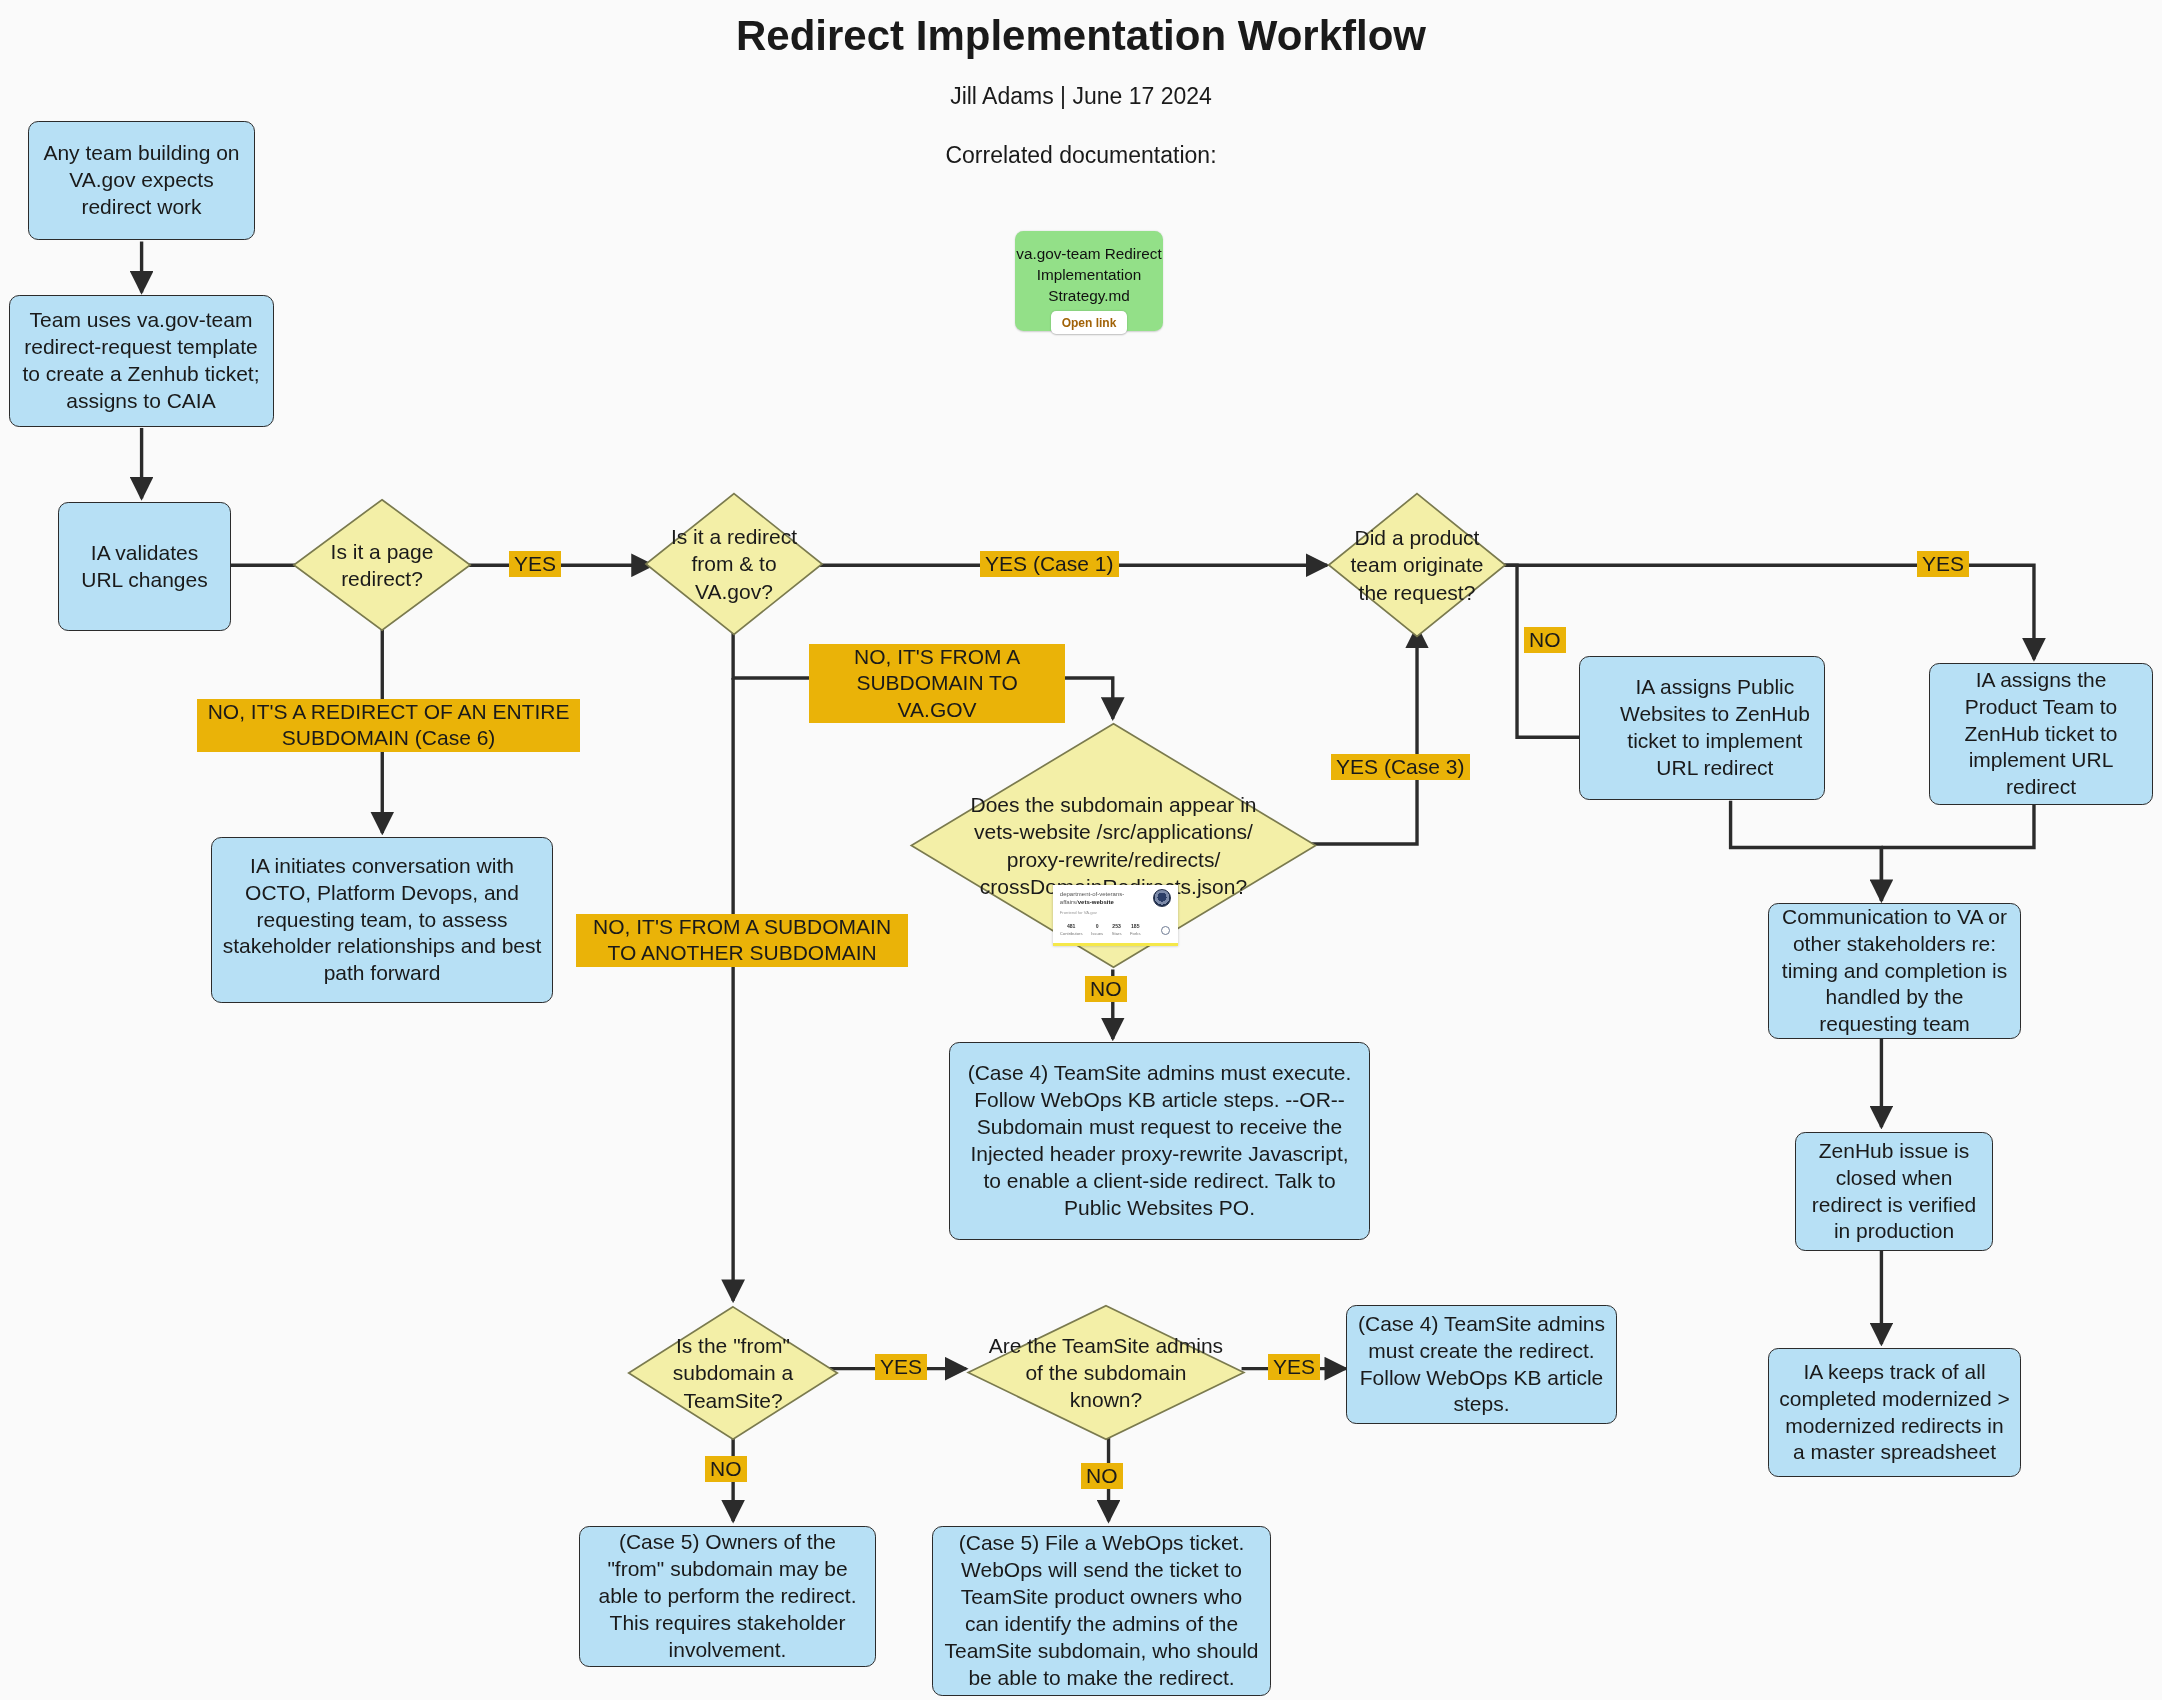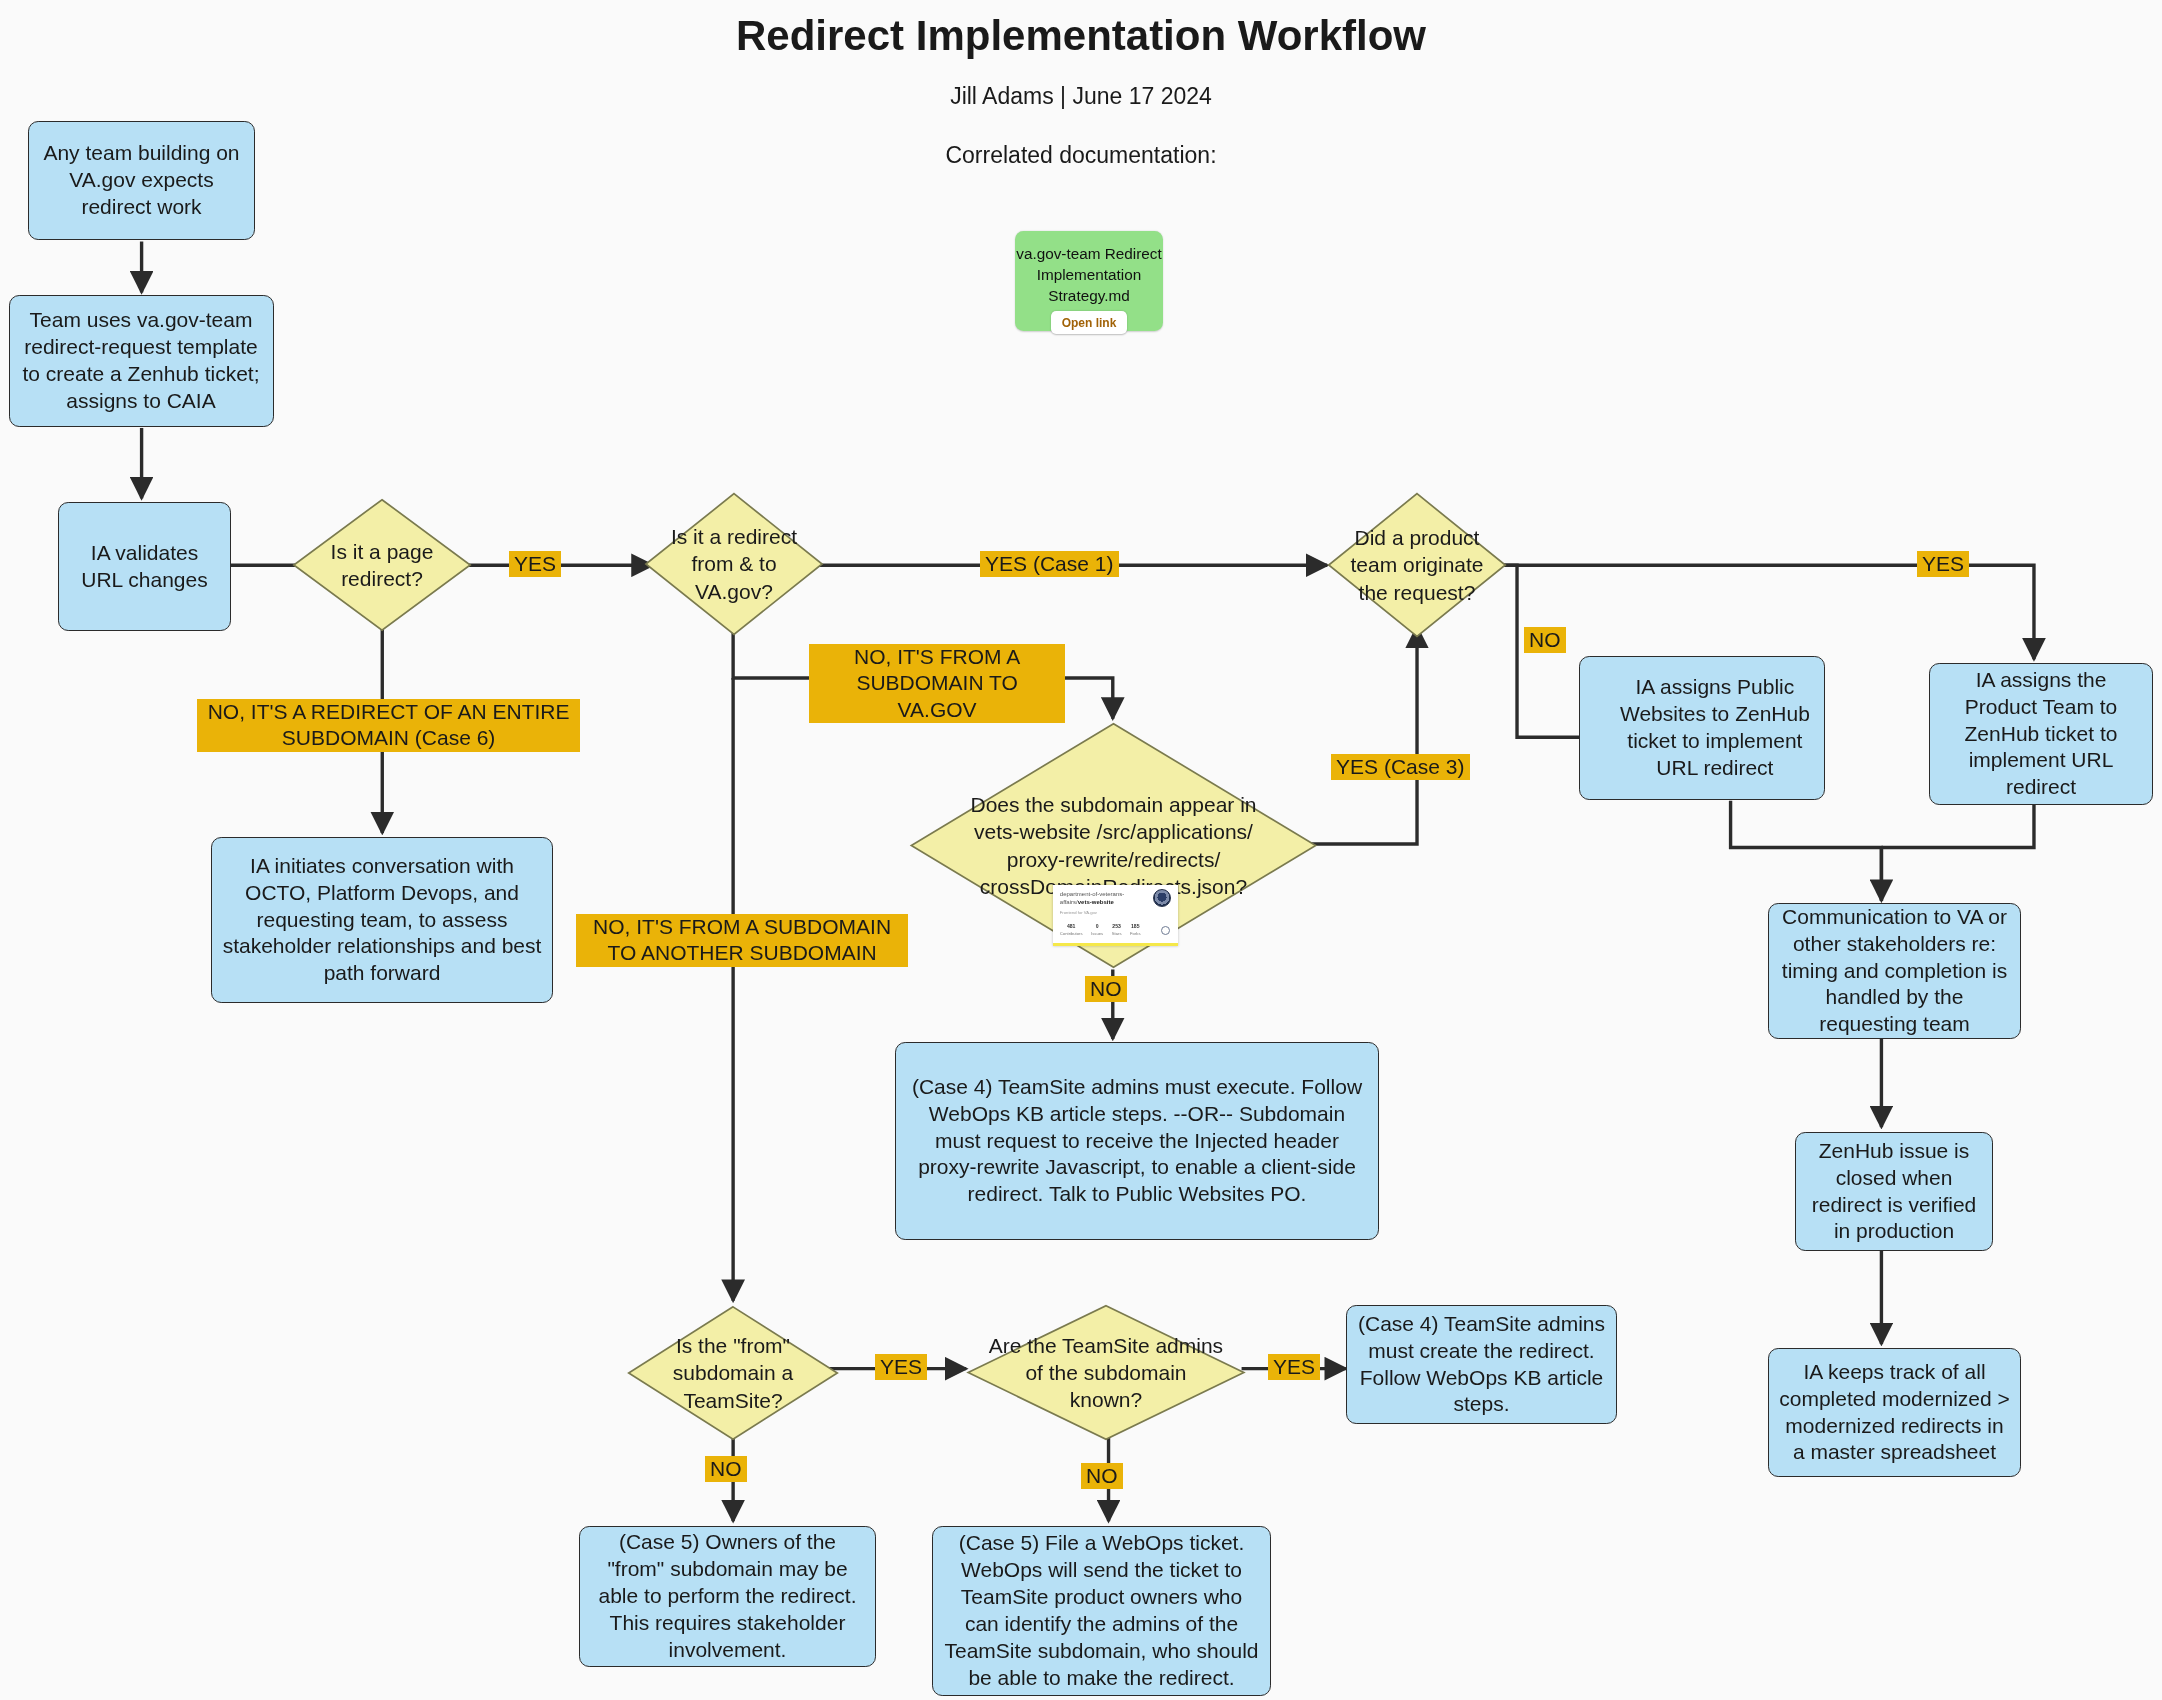"(Case 4) TeamSite admins must execute." div.node { left: 895px -> 949px; width: 484px -> 421px }
